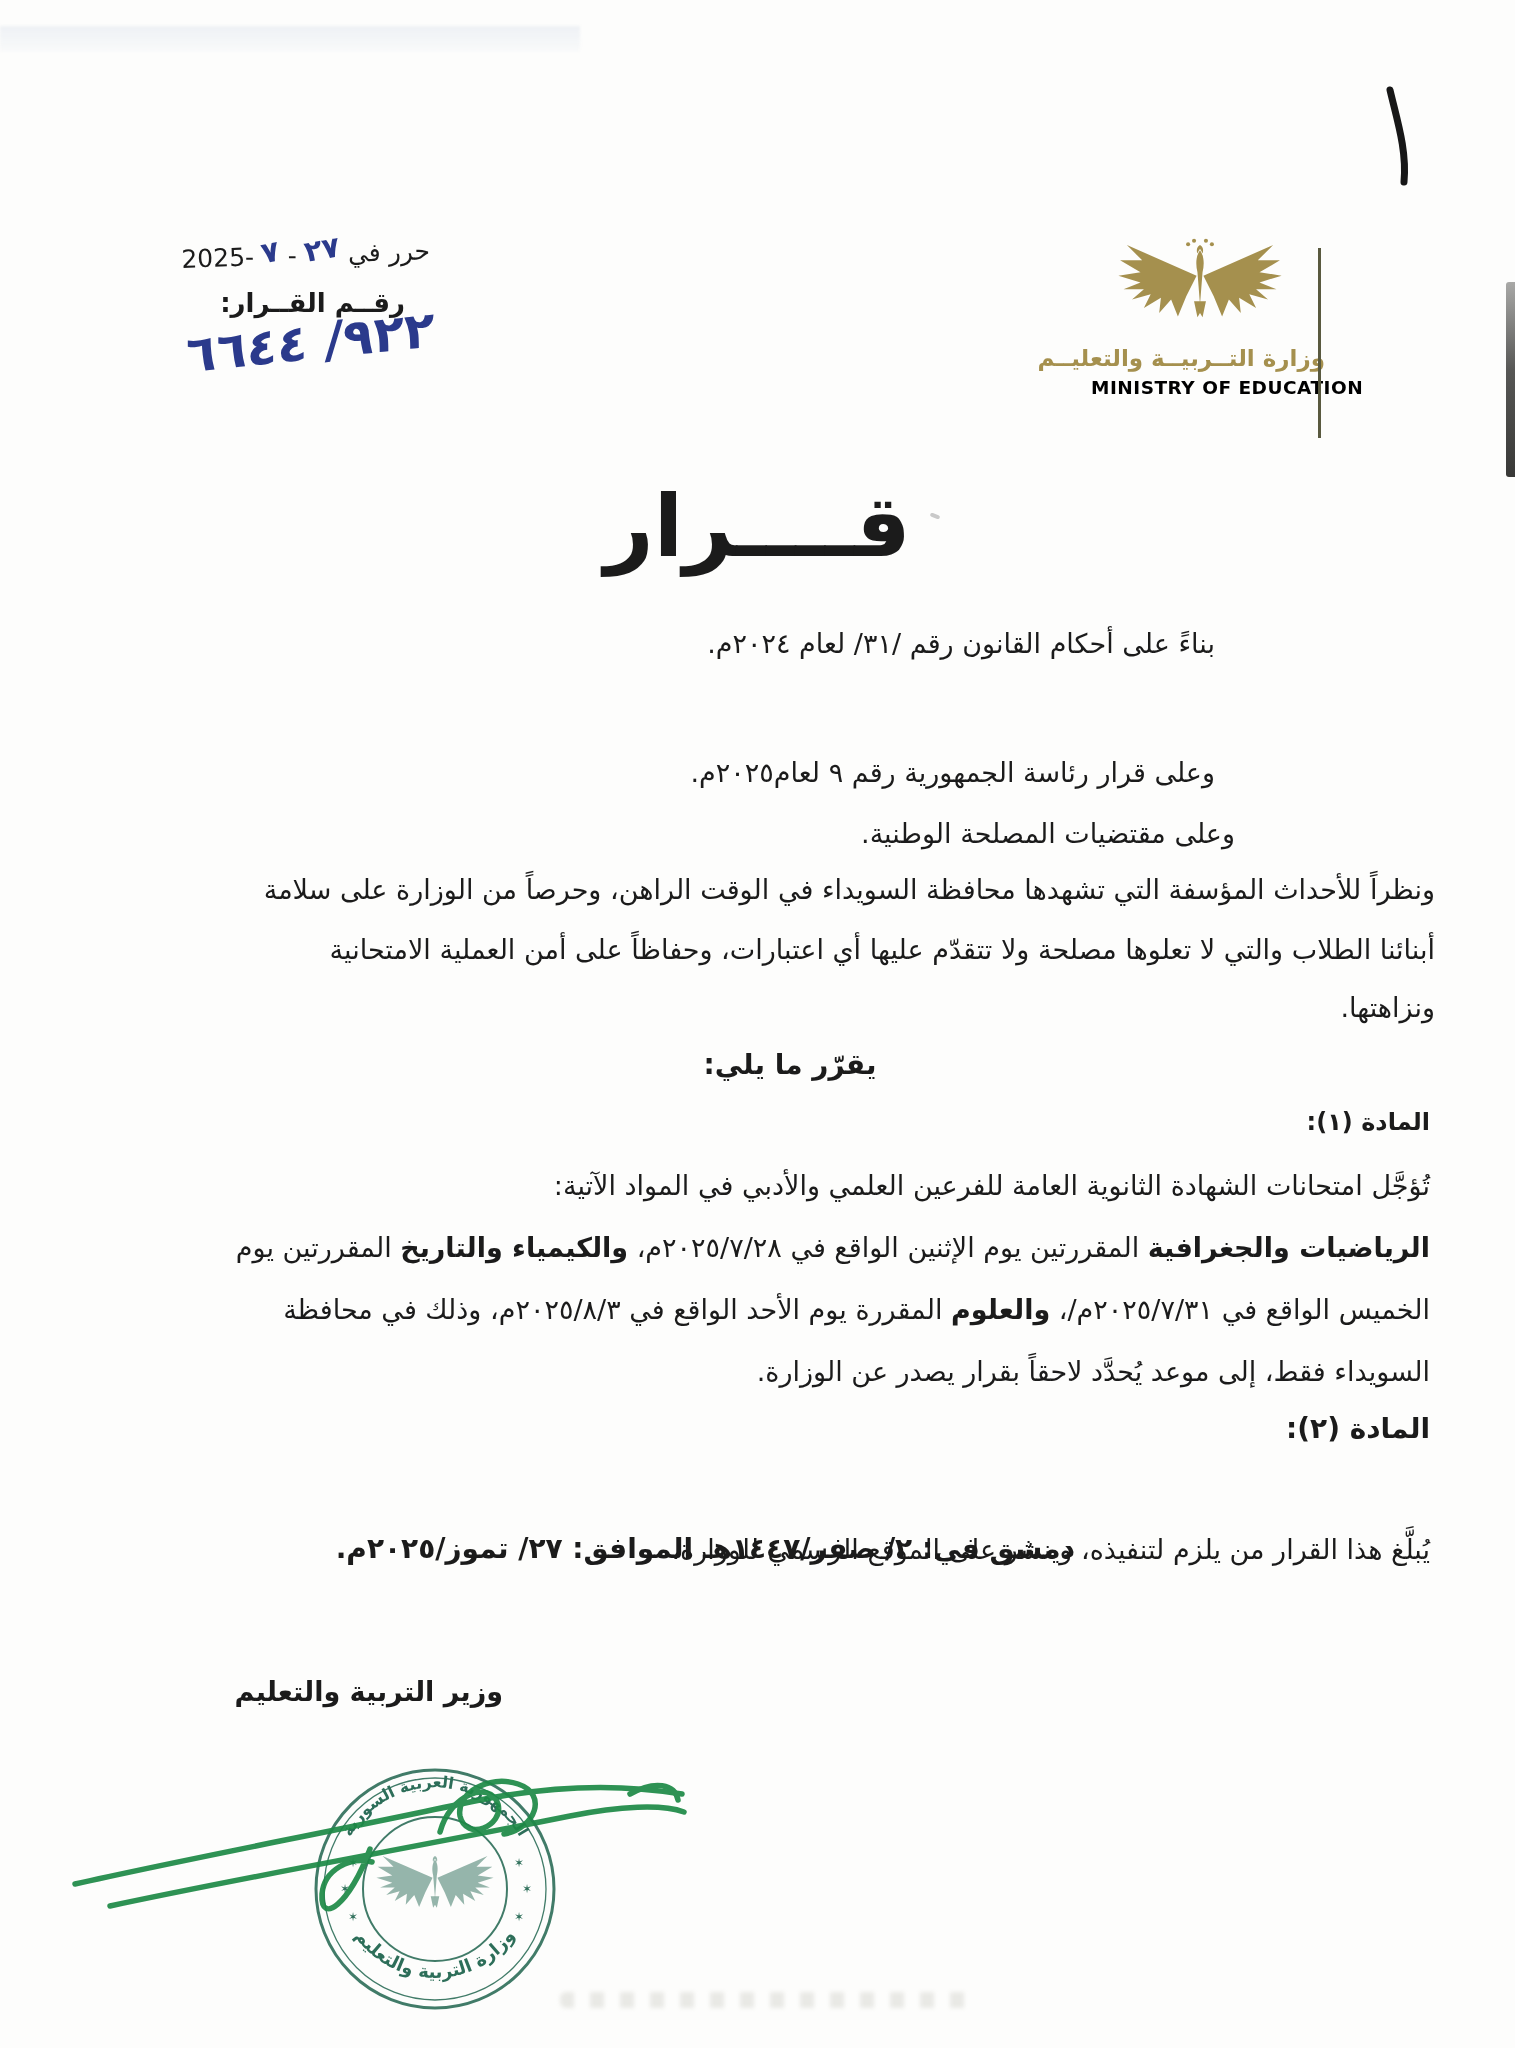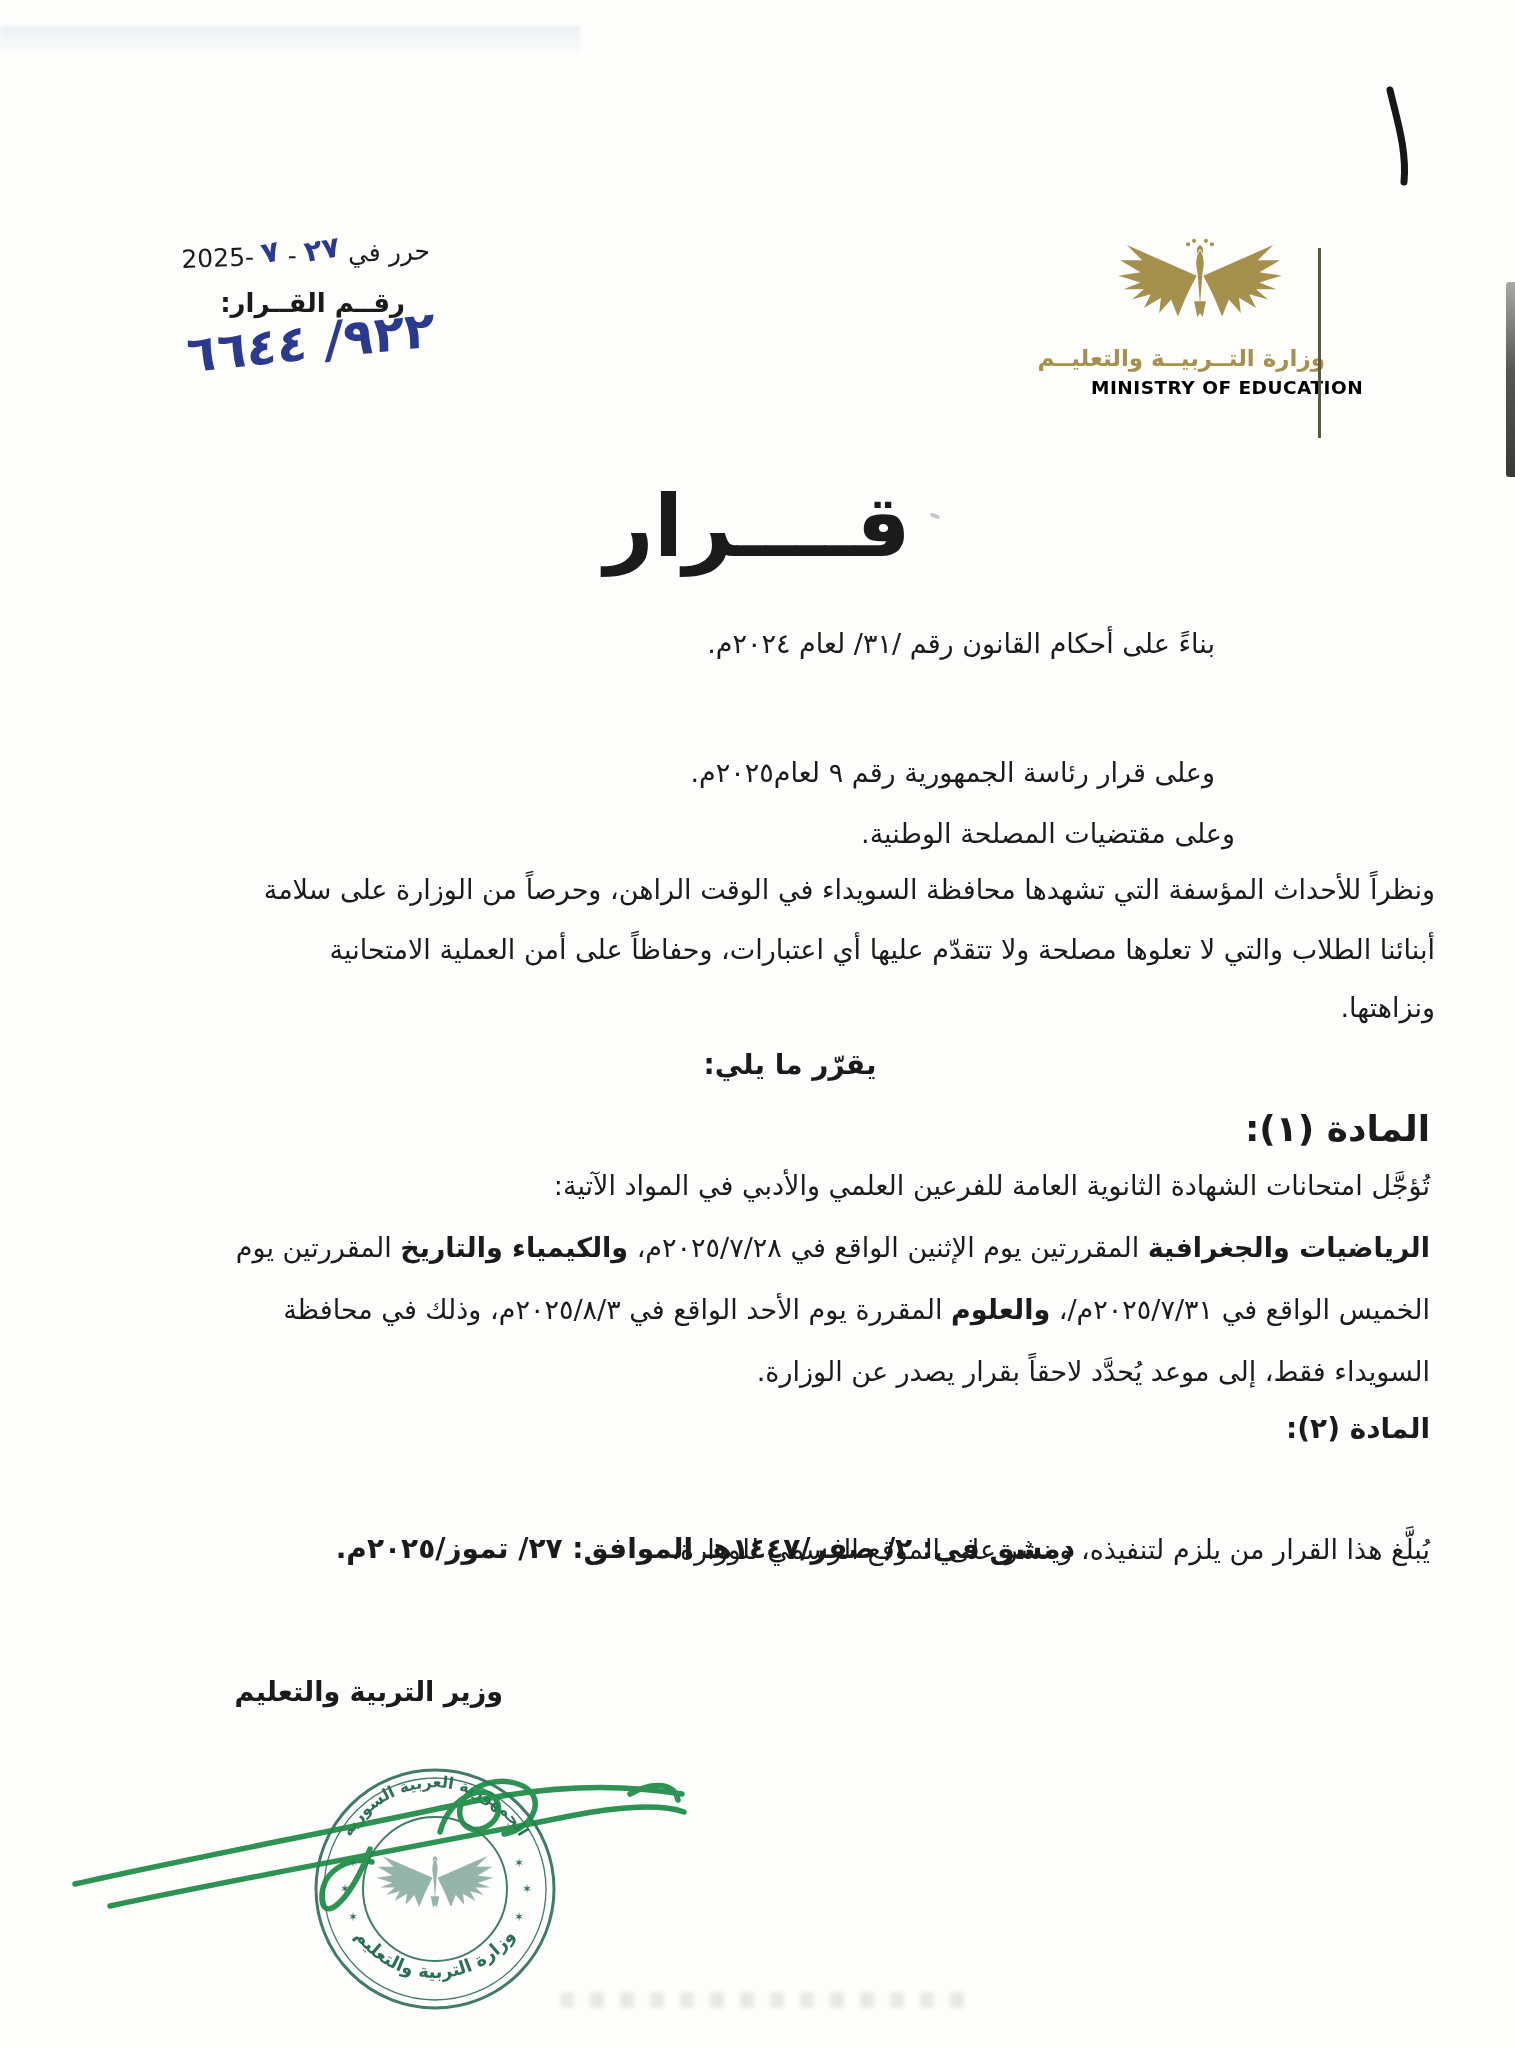"المادة (١):" div.abs { font-size: 36px -> 24px }
